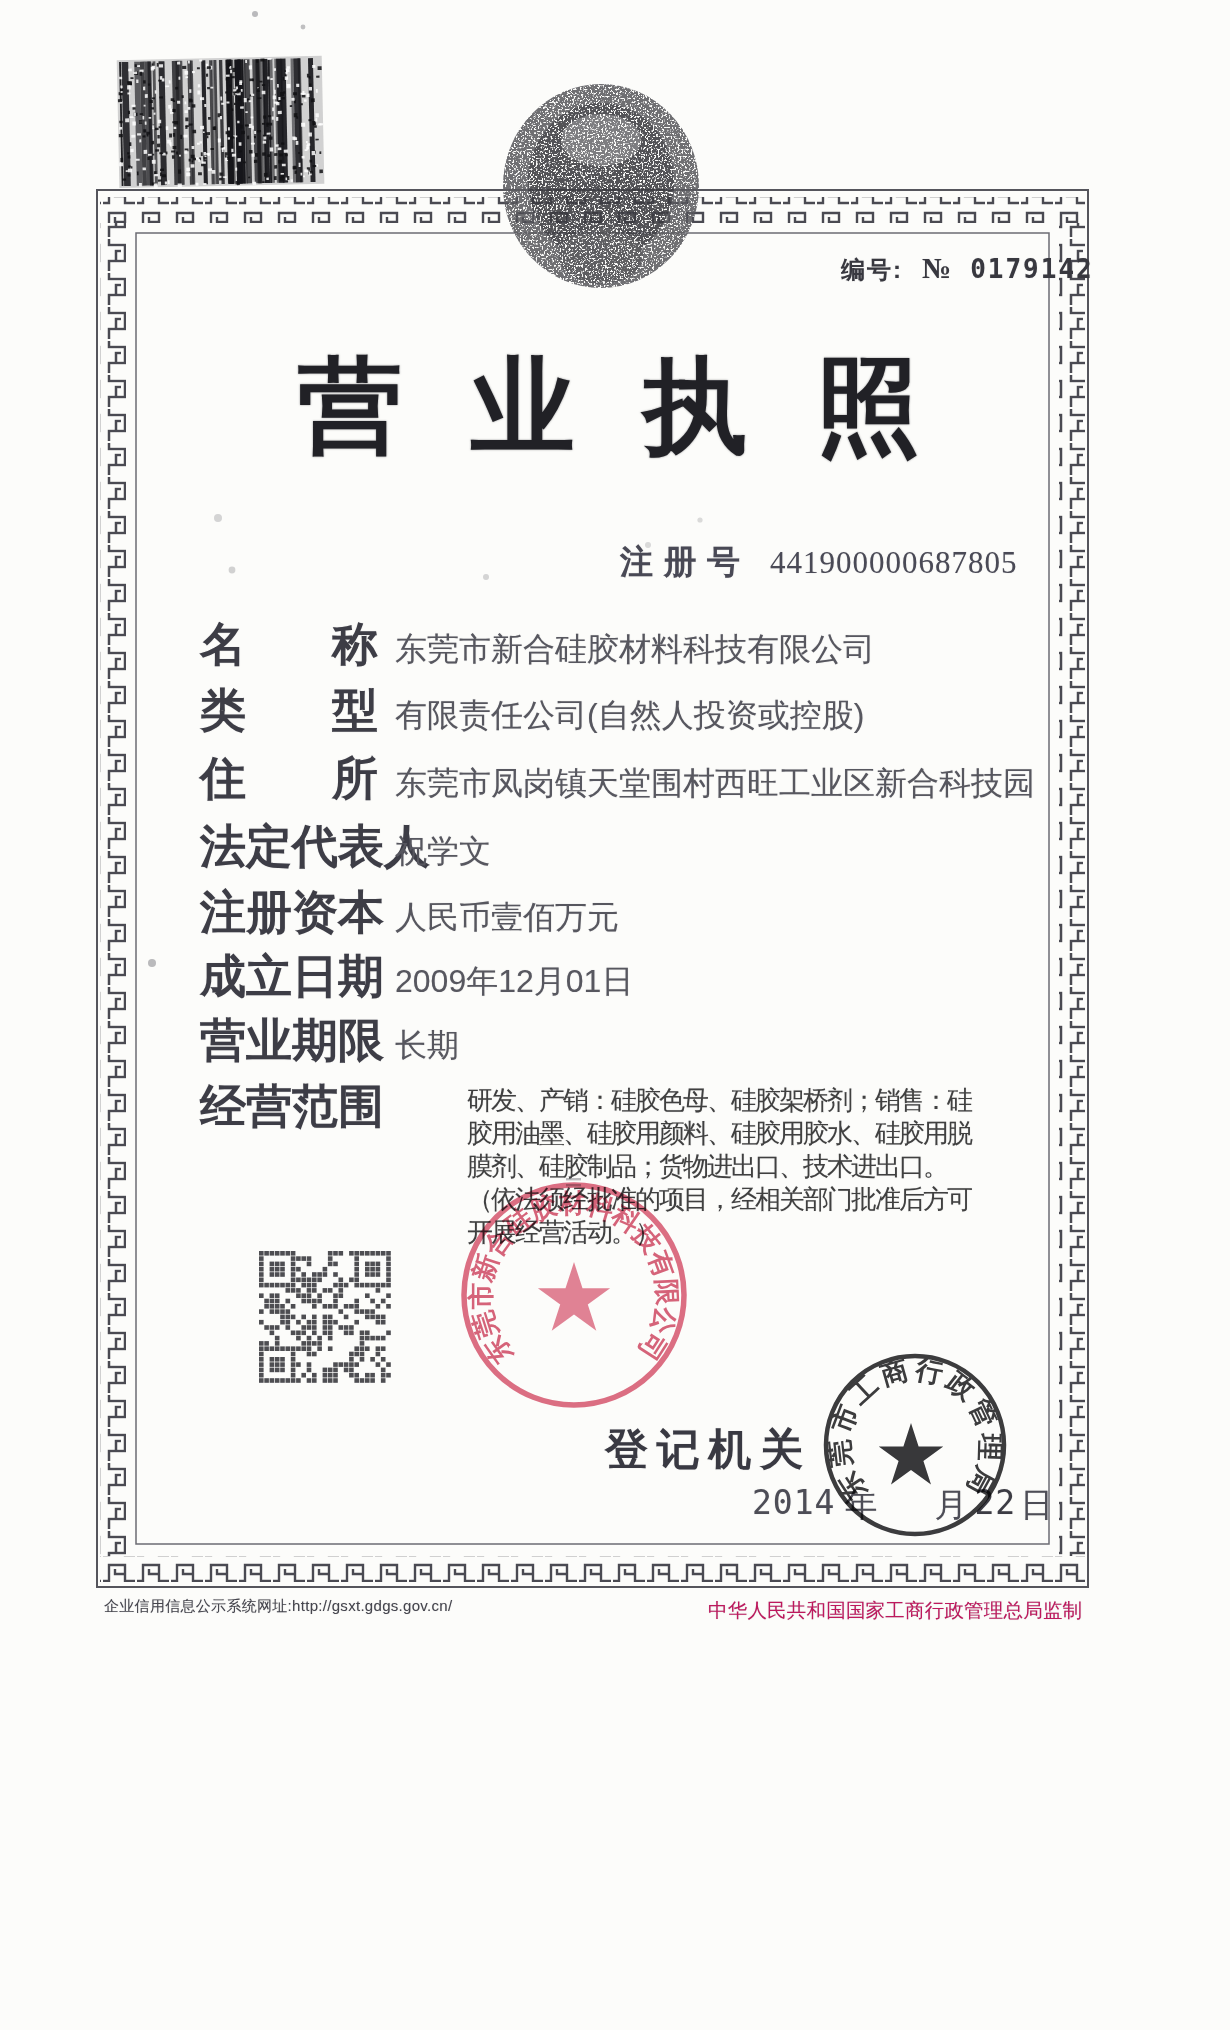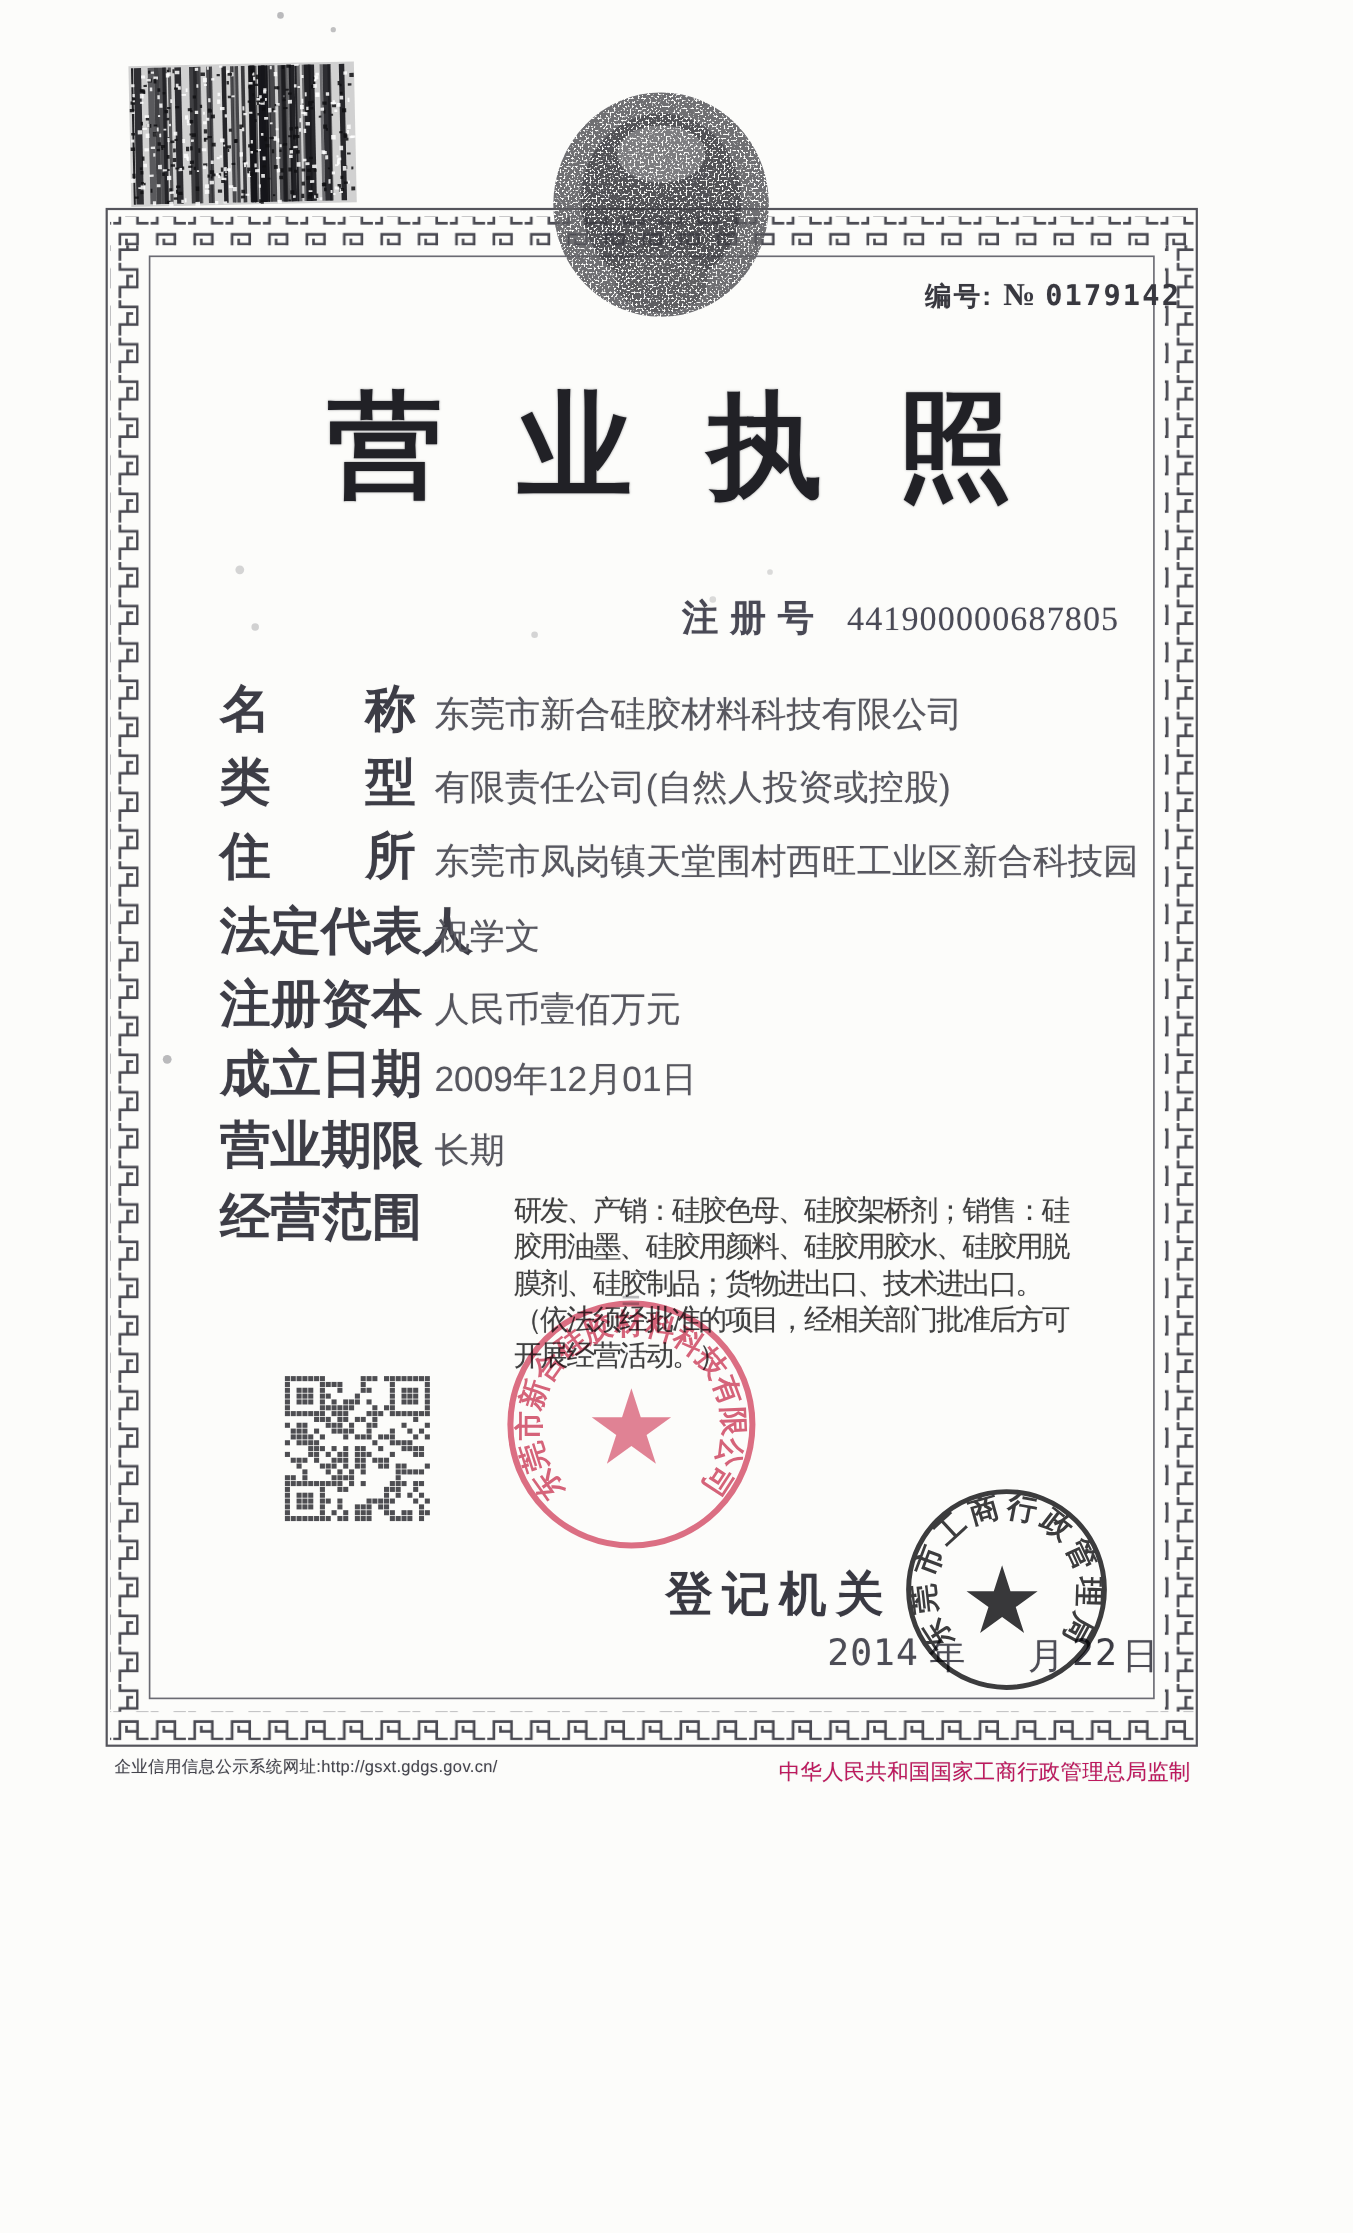"编号:" .serial { gap: 9px -> 19px }
